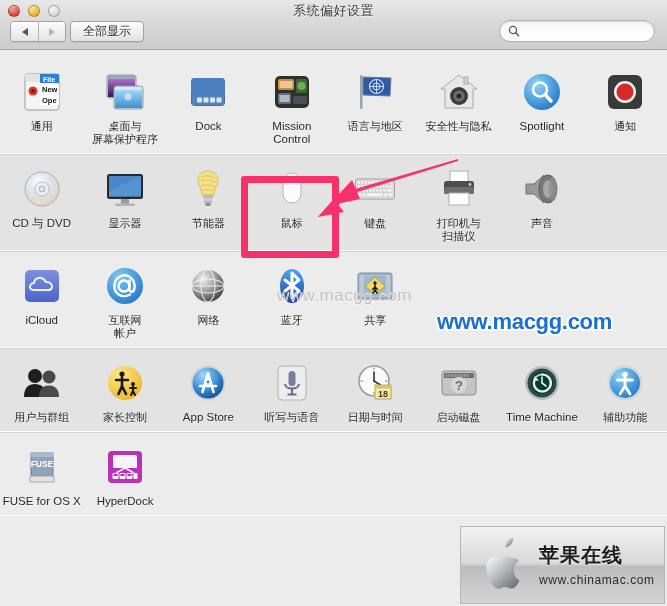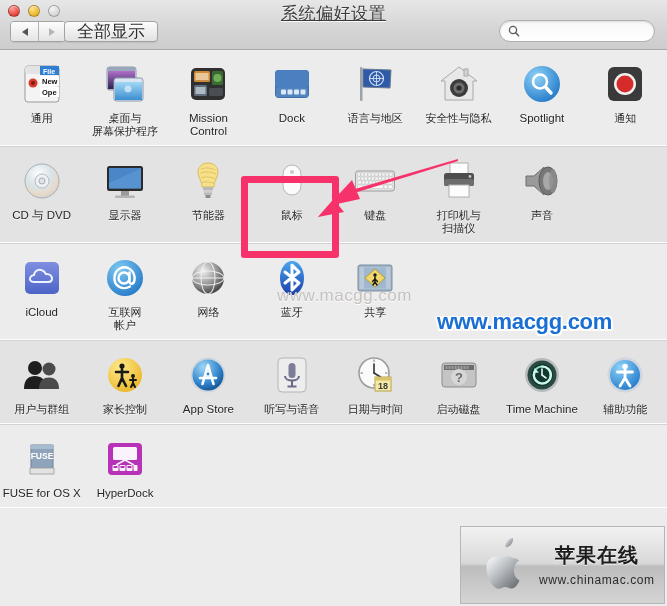"系统偏好设置" .win-title { font-size: 17px -> 13px; text-decoration: underline -> none }
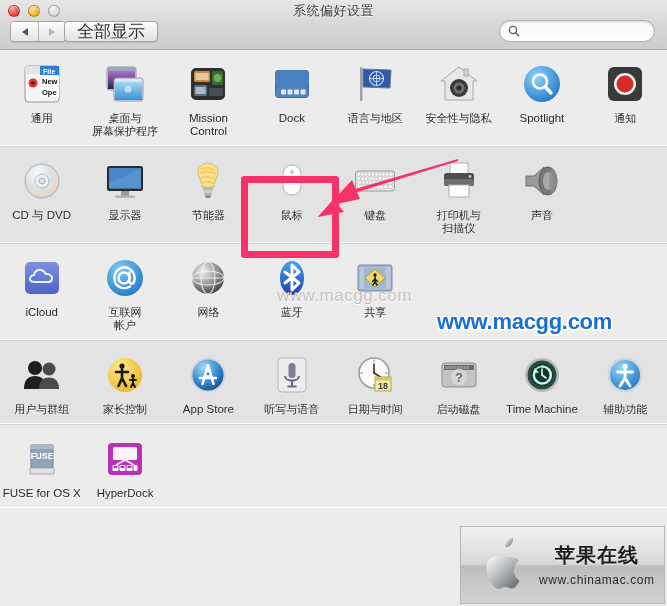"全部显示" .showall { font-size: 17px -> 12px; left: 64px -> 70px }
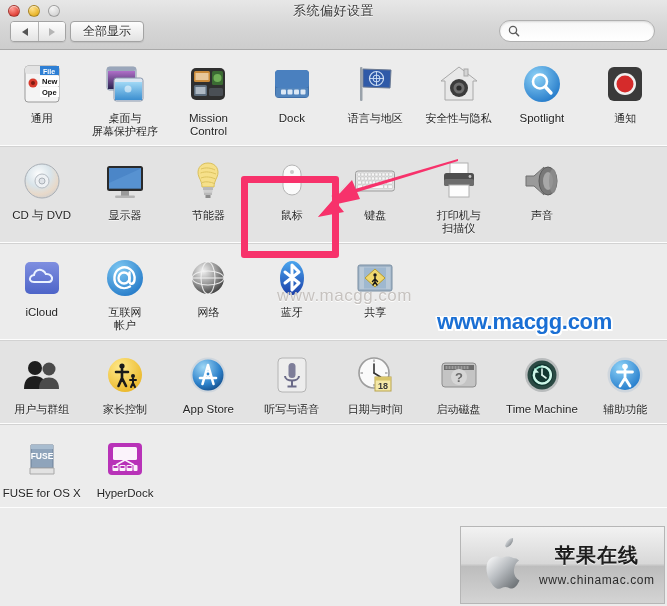"New" .rows { top: 50px -> 58px }
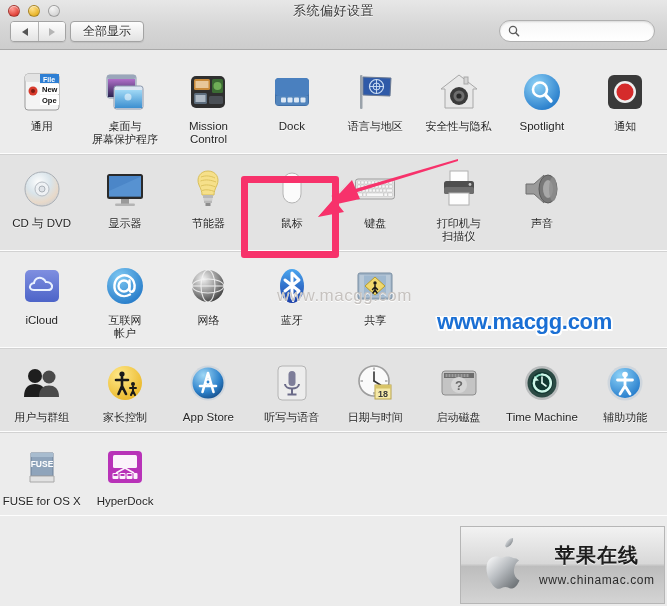"Mission" div.cell { order: before "Dock" -> after "Dock" }
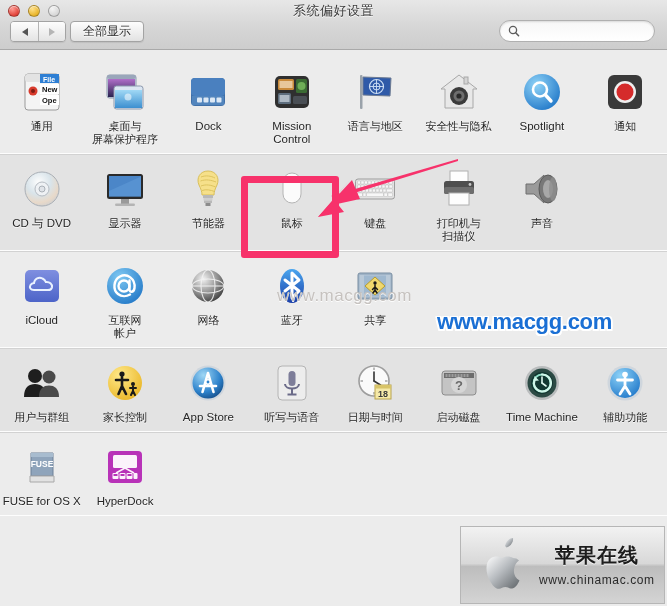"苹果在线" .logo-cn { margin-left: 16px -> none }
